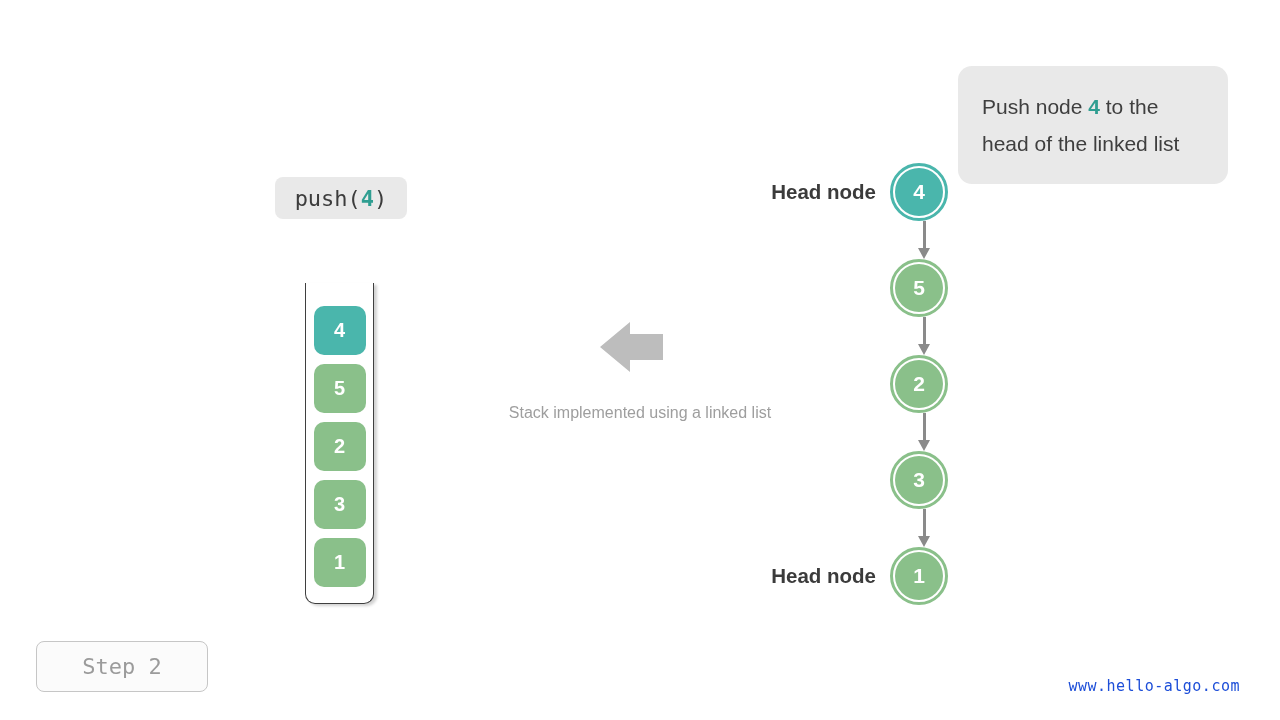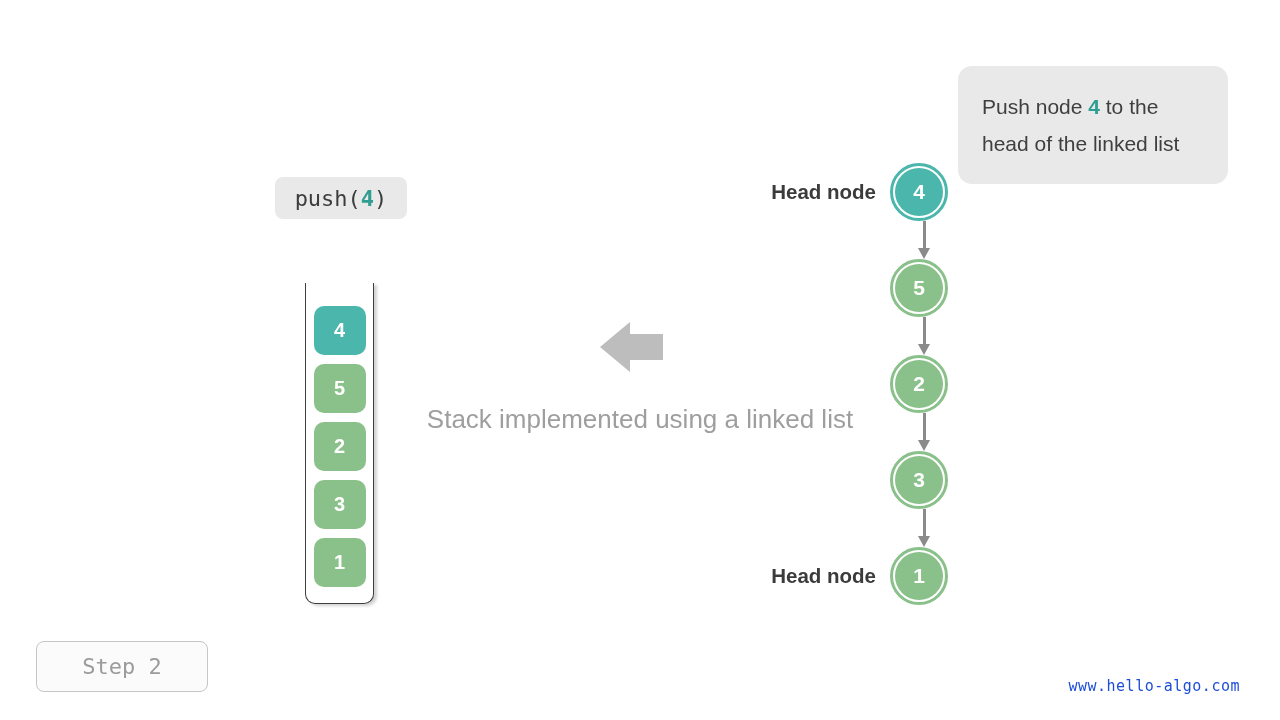"Stack implemented using a linked" .stack-caption { font-size: 26px -> 16px }
